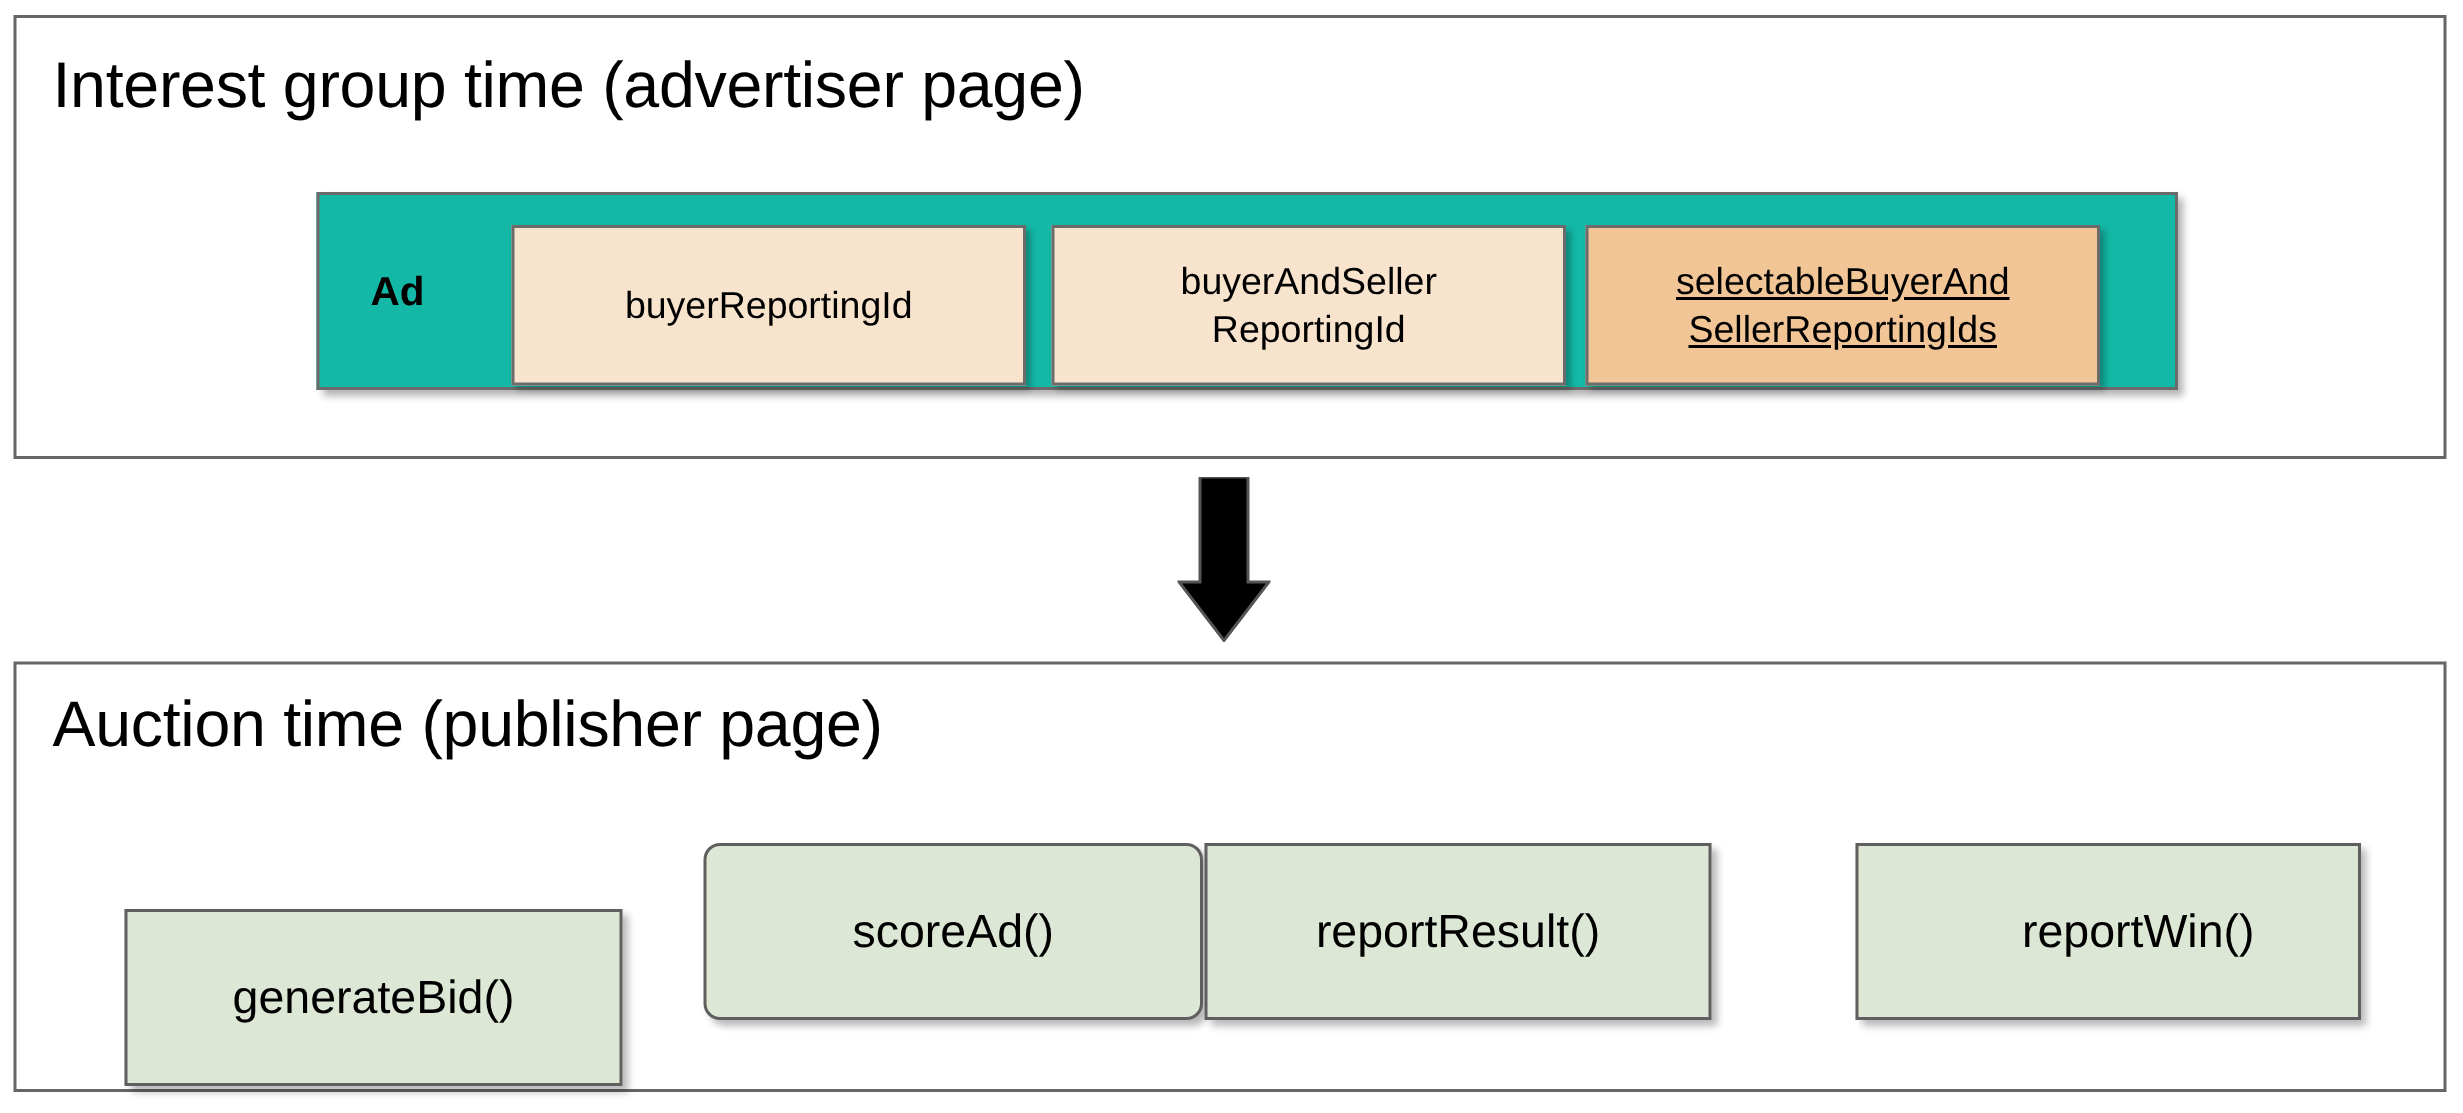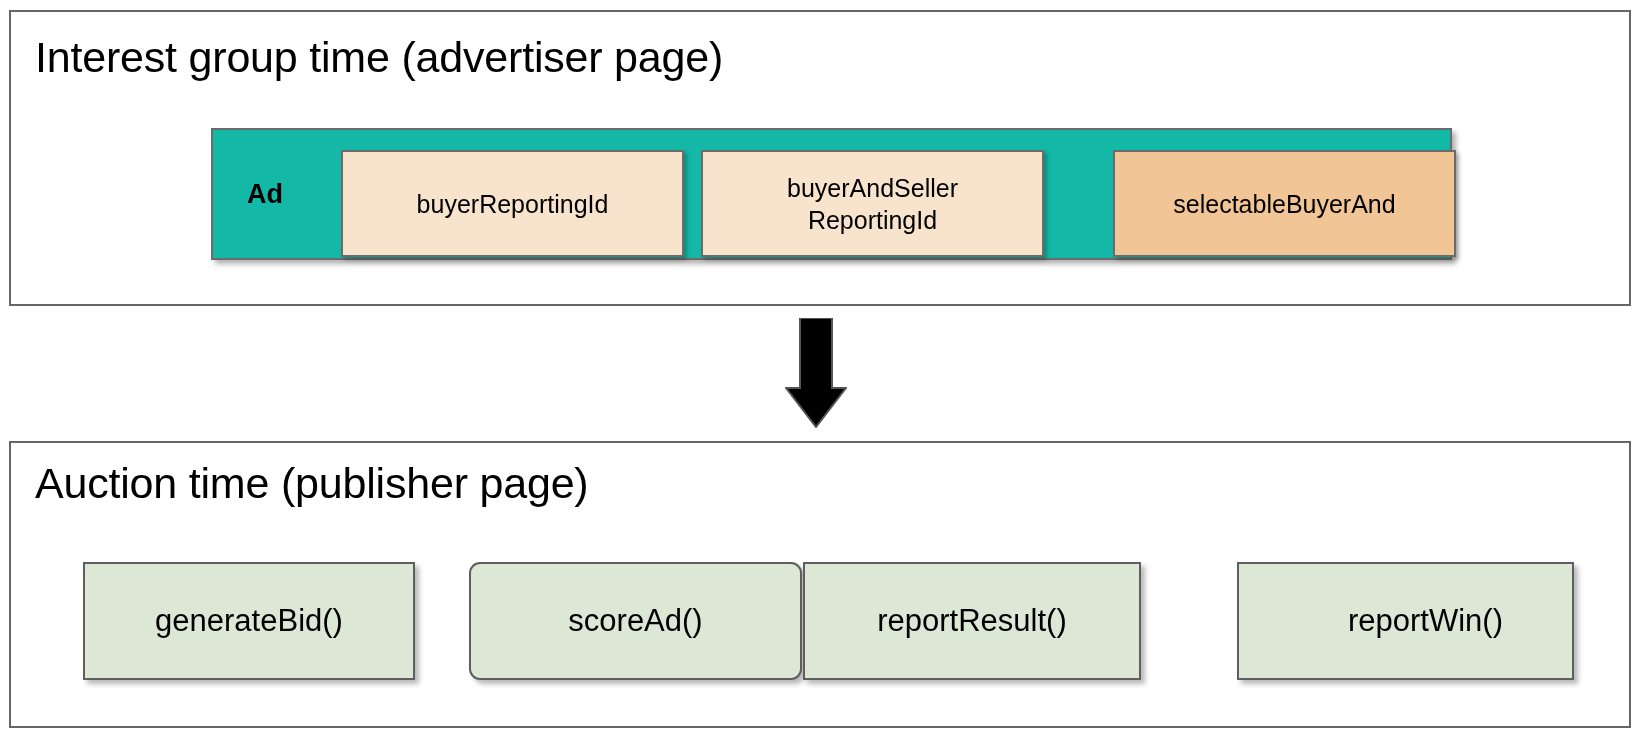"selectableBuyerAnd" #rid-2 { left: 900px -> 844px; text-decoration: none -> underline }
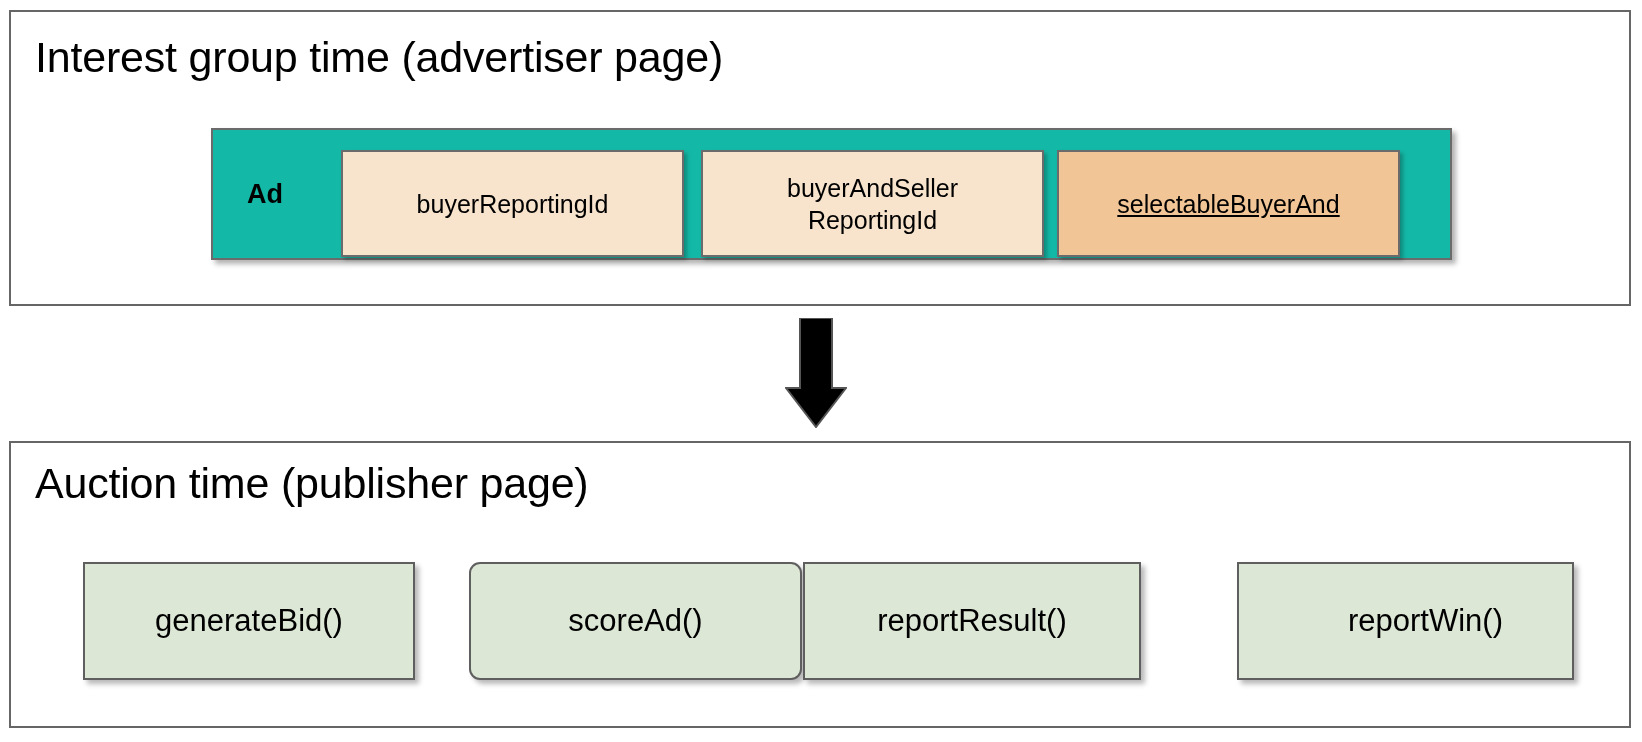"SellerReportingIds" span { html: none -> <span>SellerReportingIds</span> }
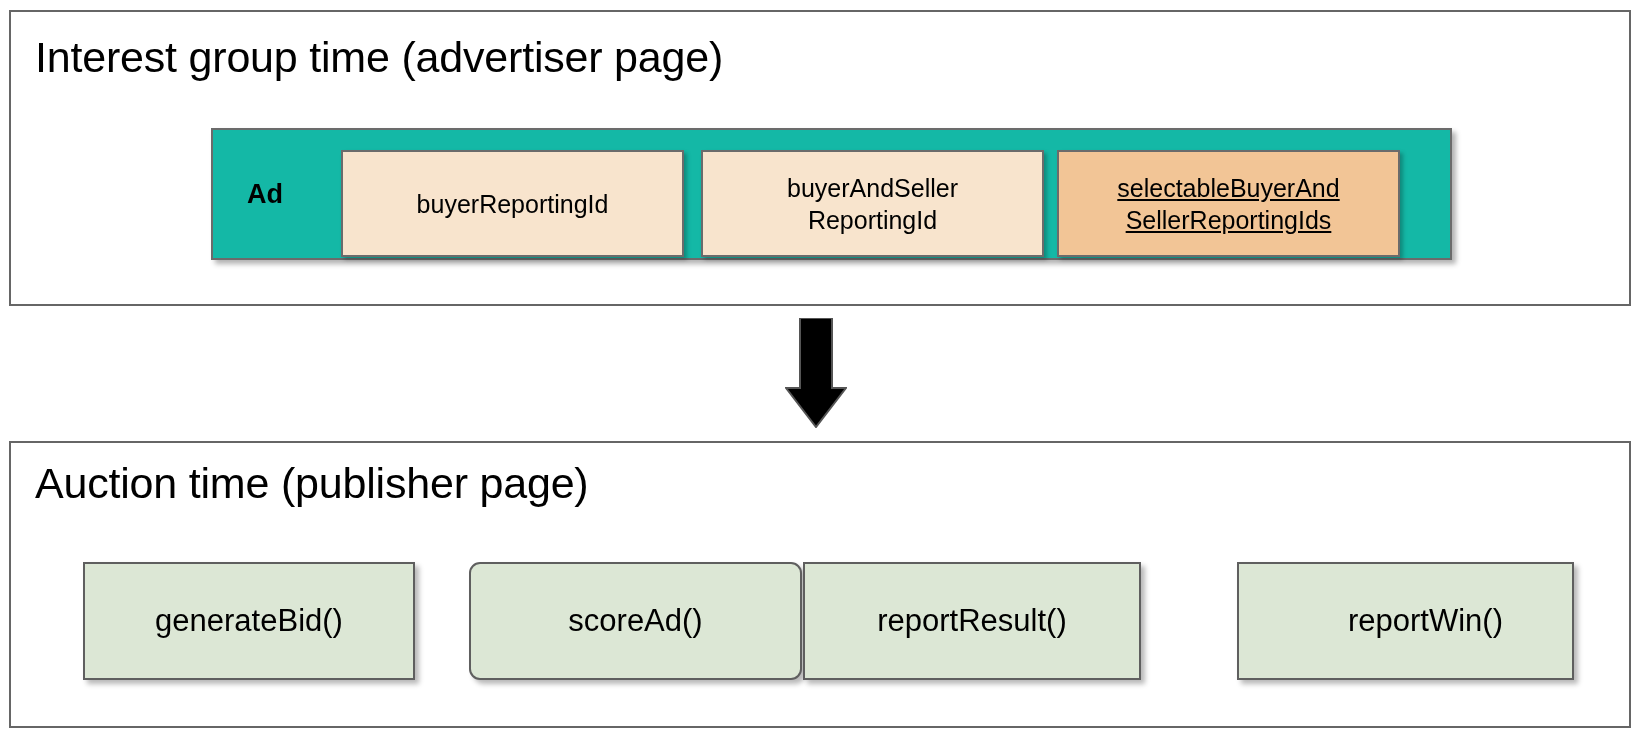"generateBid()" #fn-0 { margin-top: none -> 44px }
